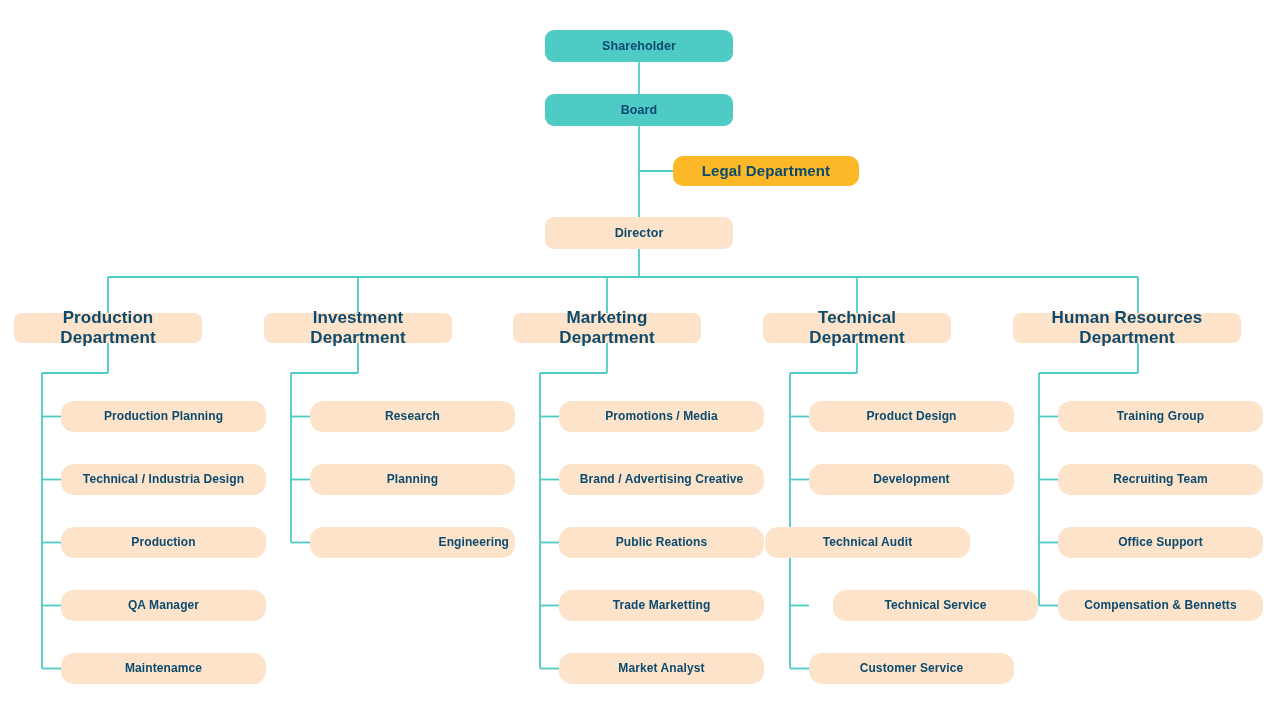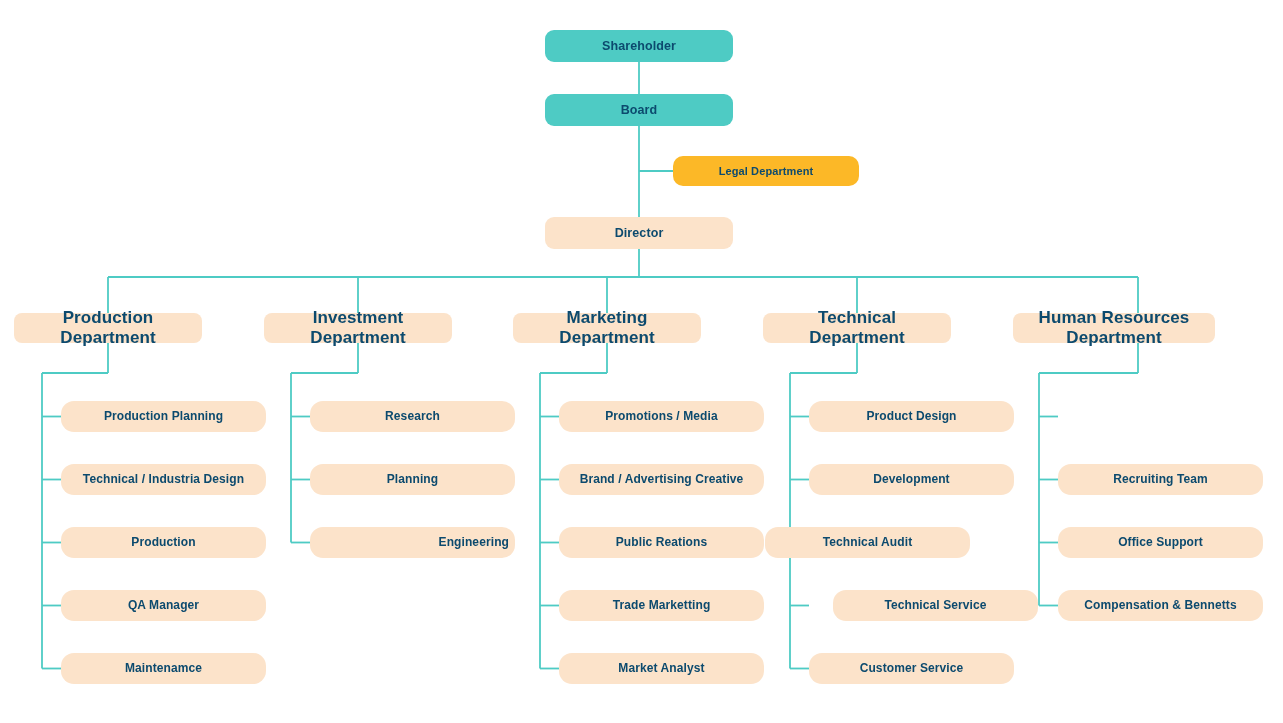"Legal Department" .lvl-legal { font-size: 11px -> 15px }
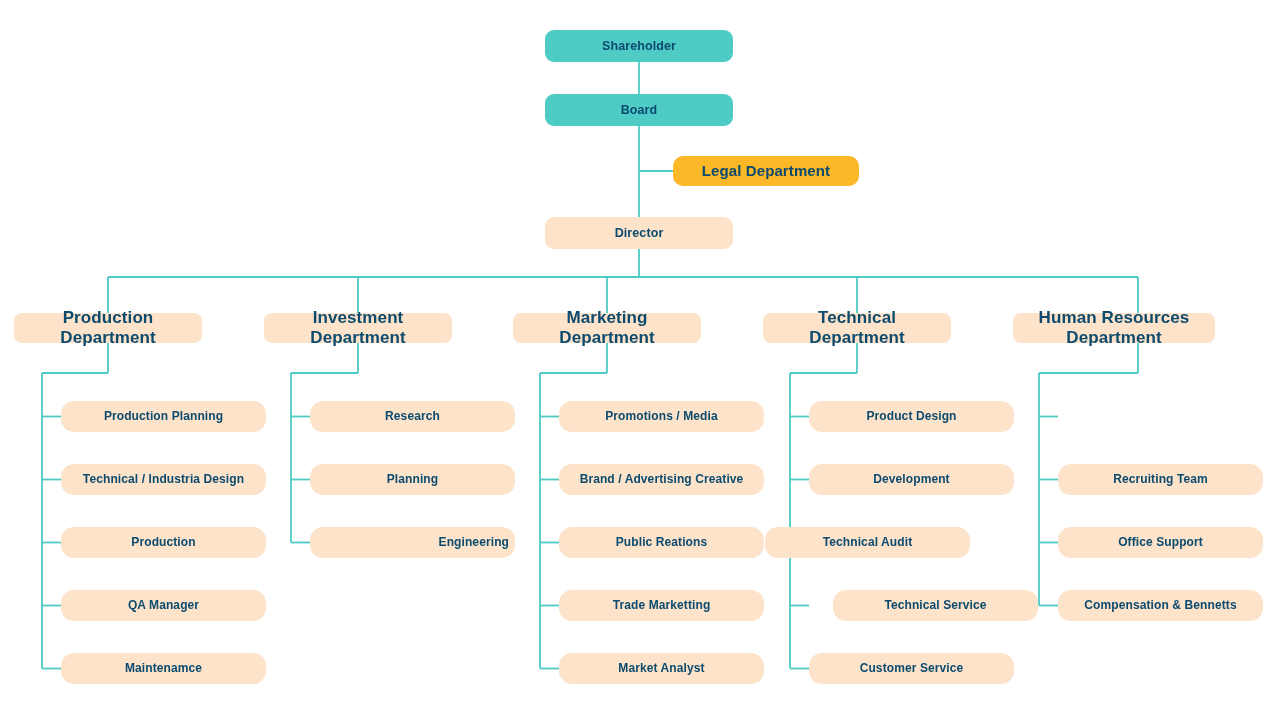"Human Resources Department" div.node { width: 202px -> 228px }
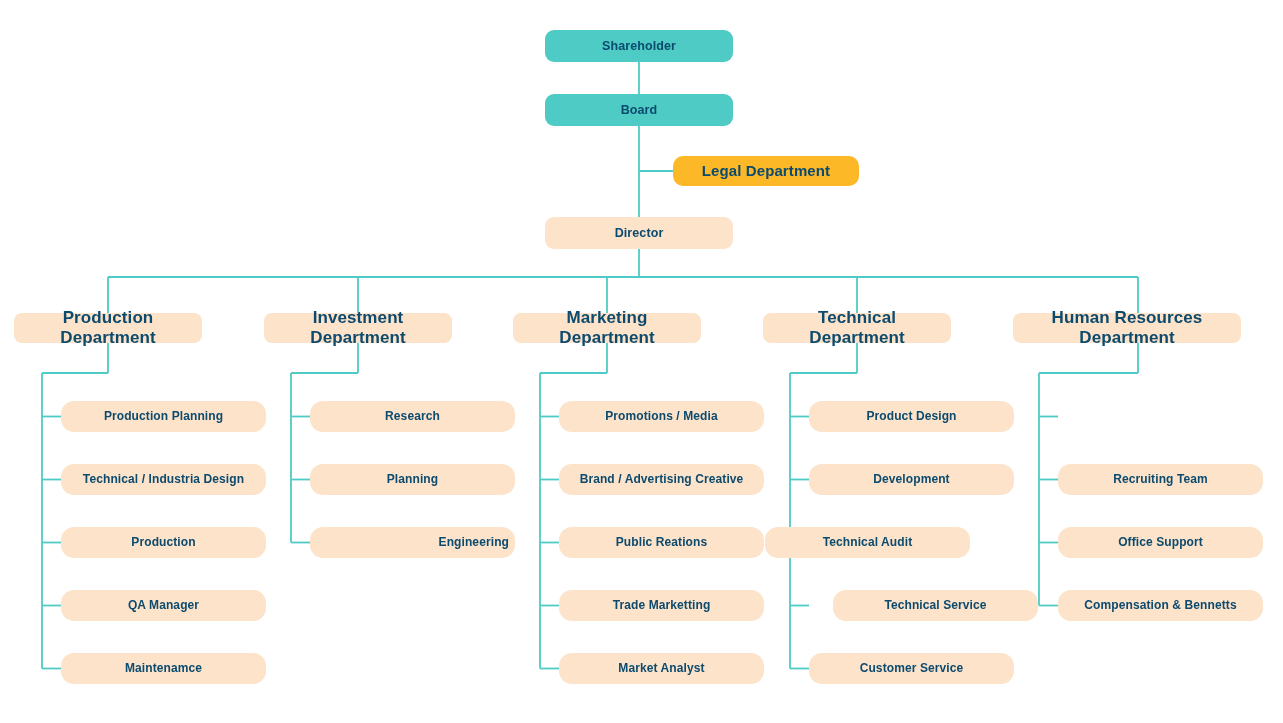"Training Group" div.node { html: none -> <div> <span>Training Group</span> </div> }
